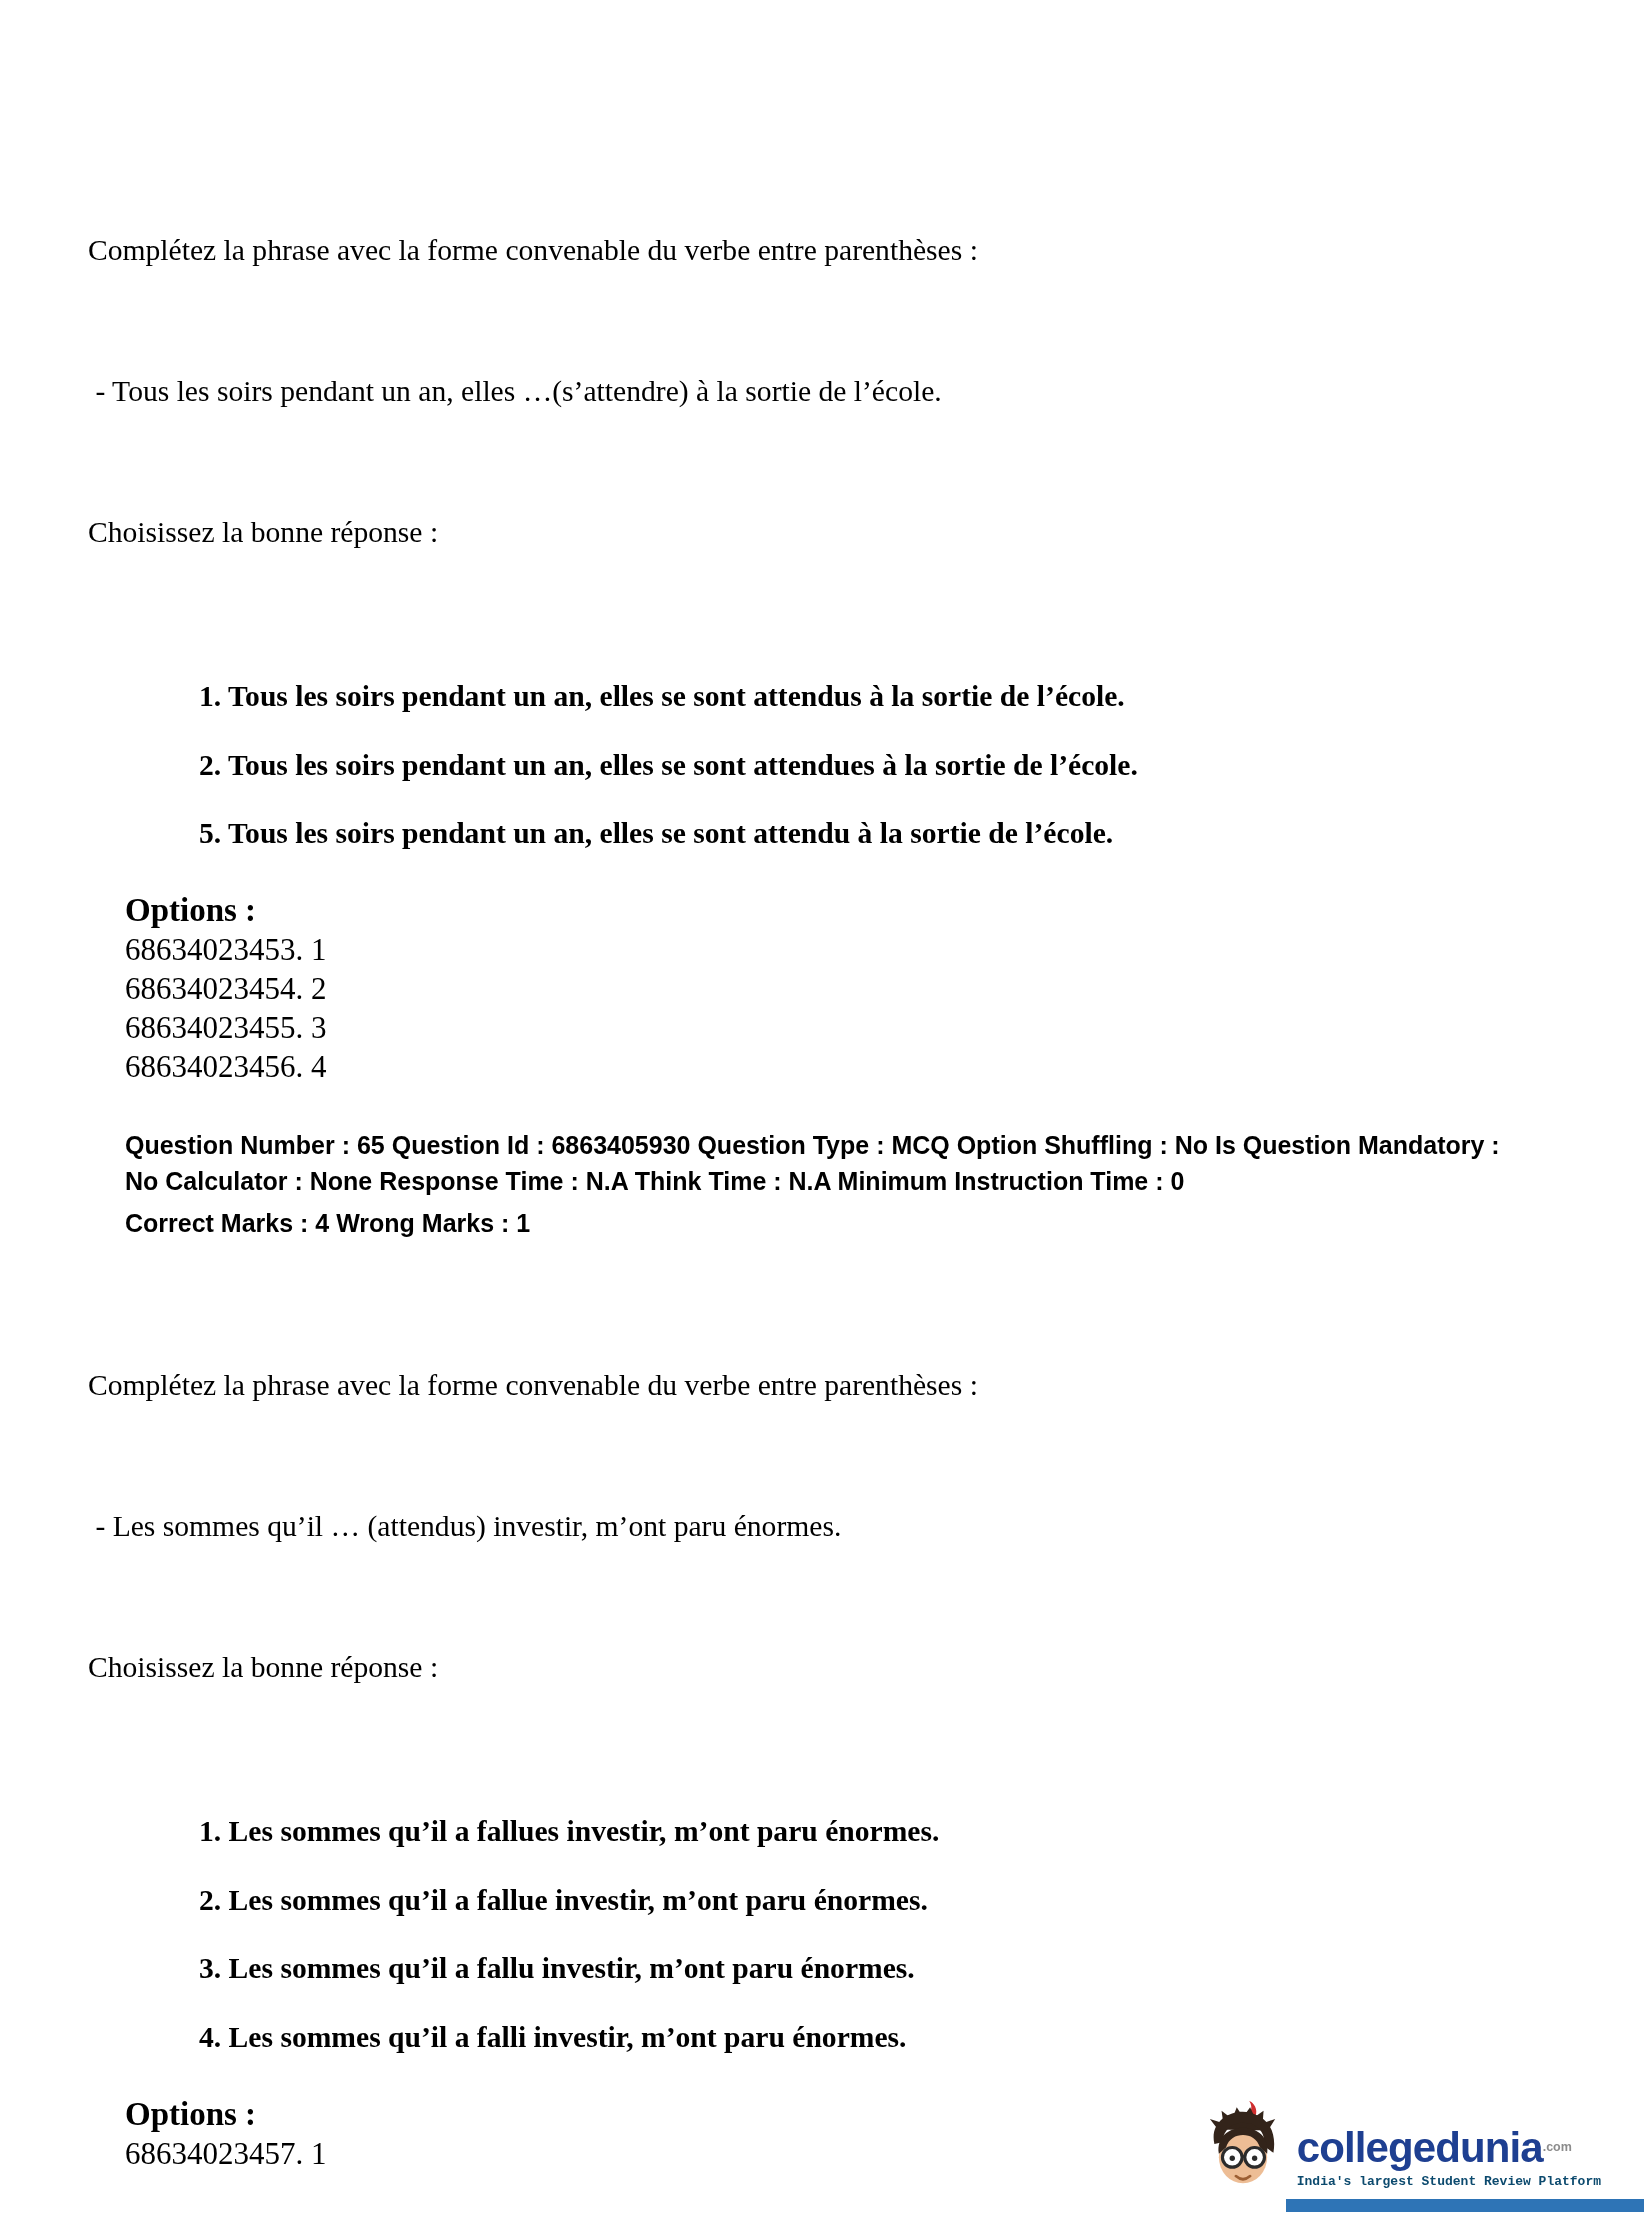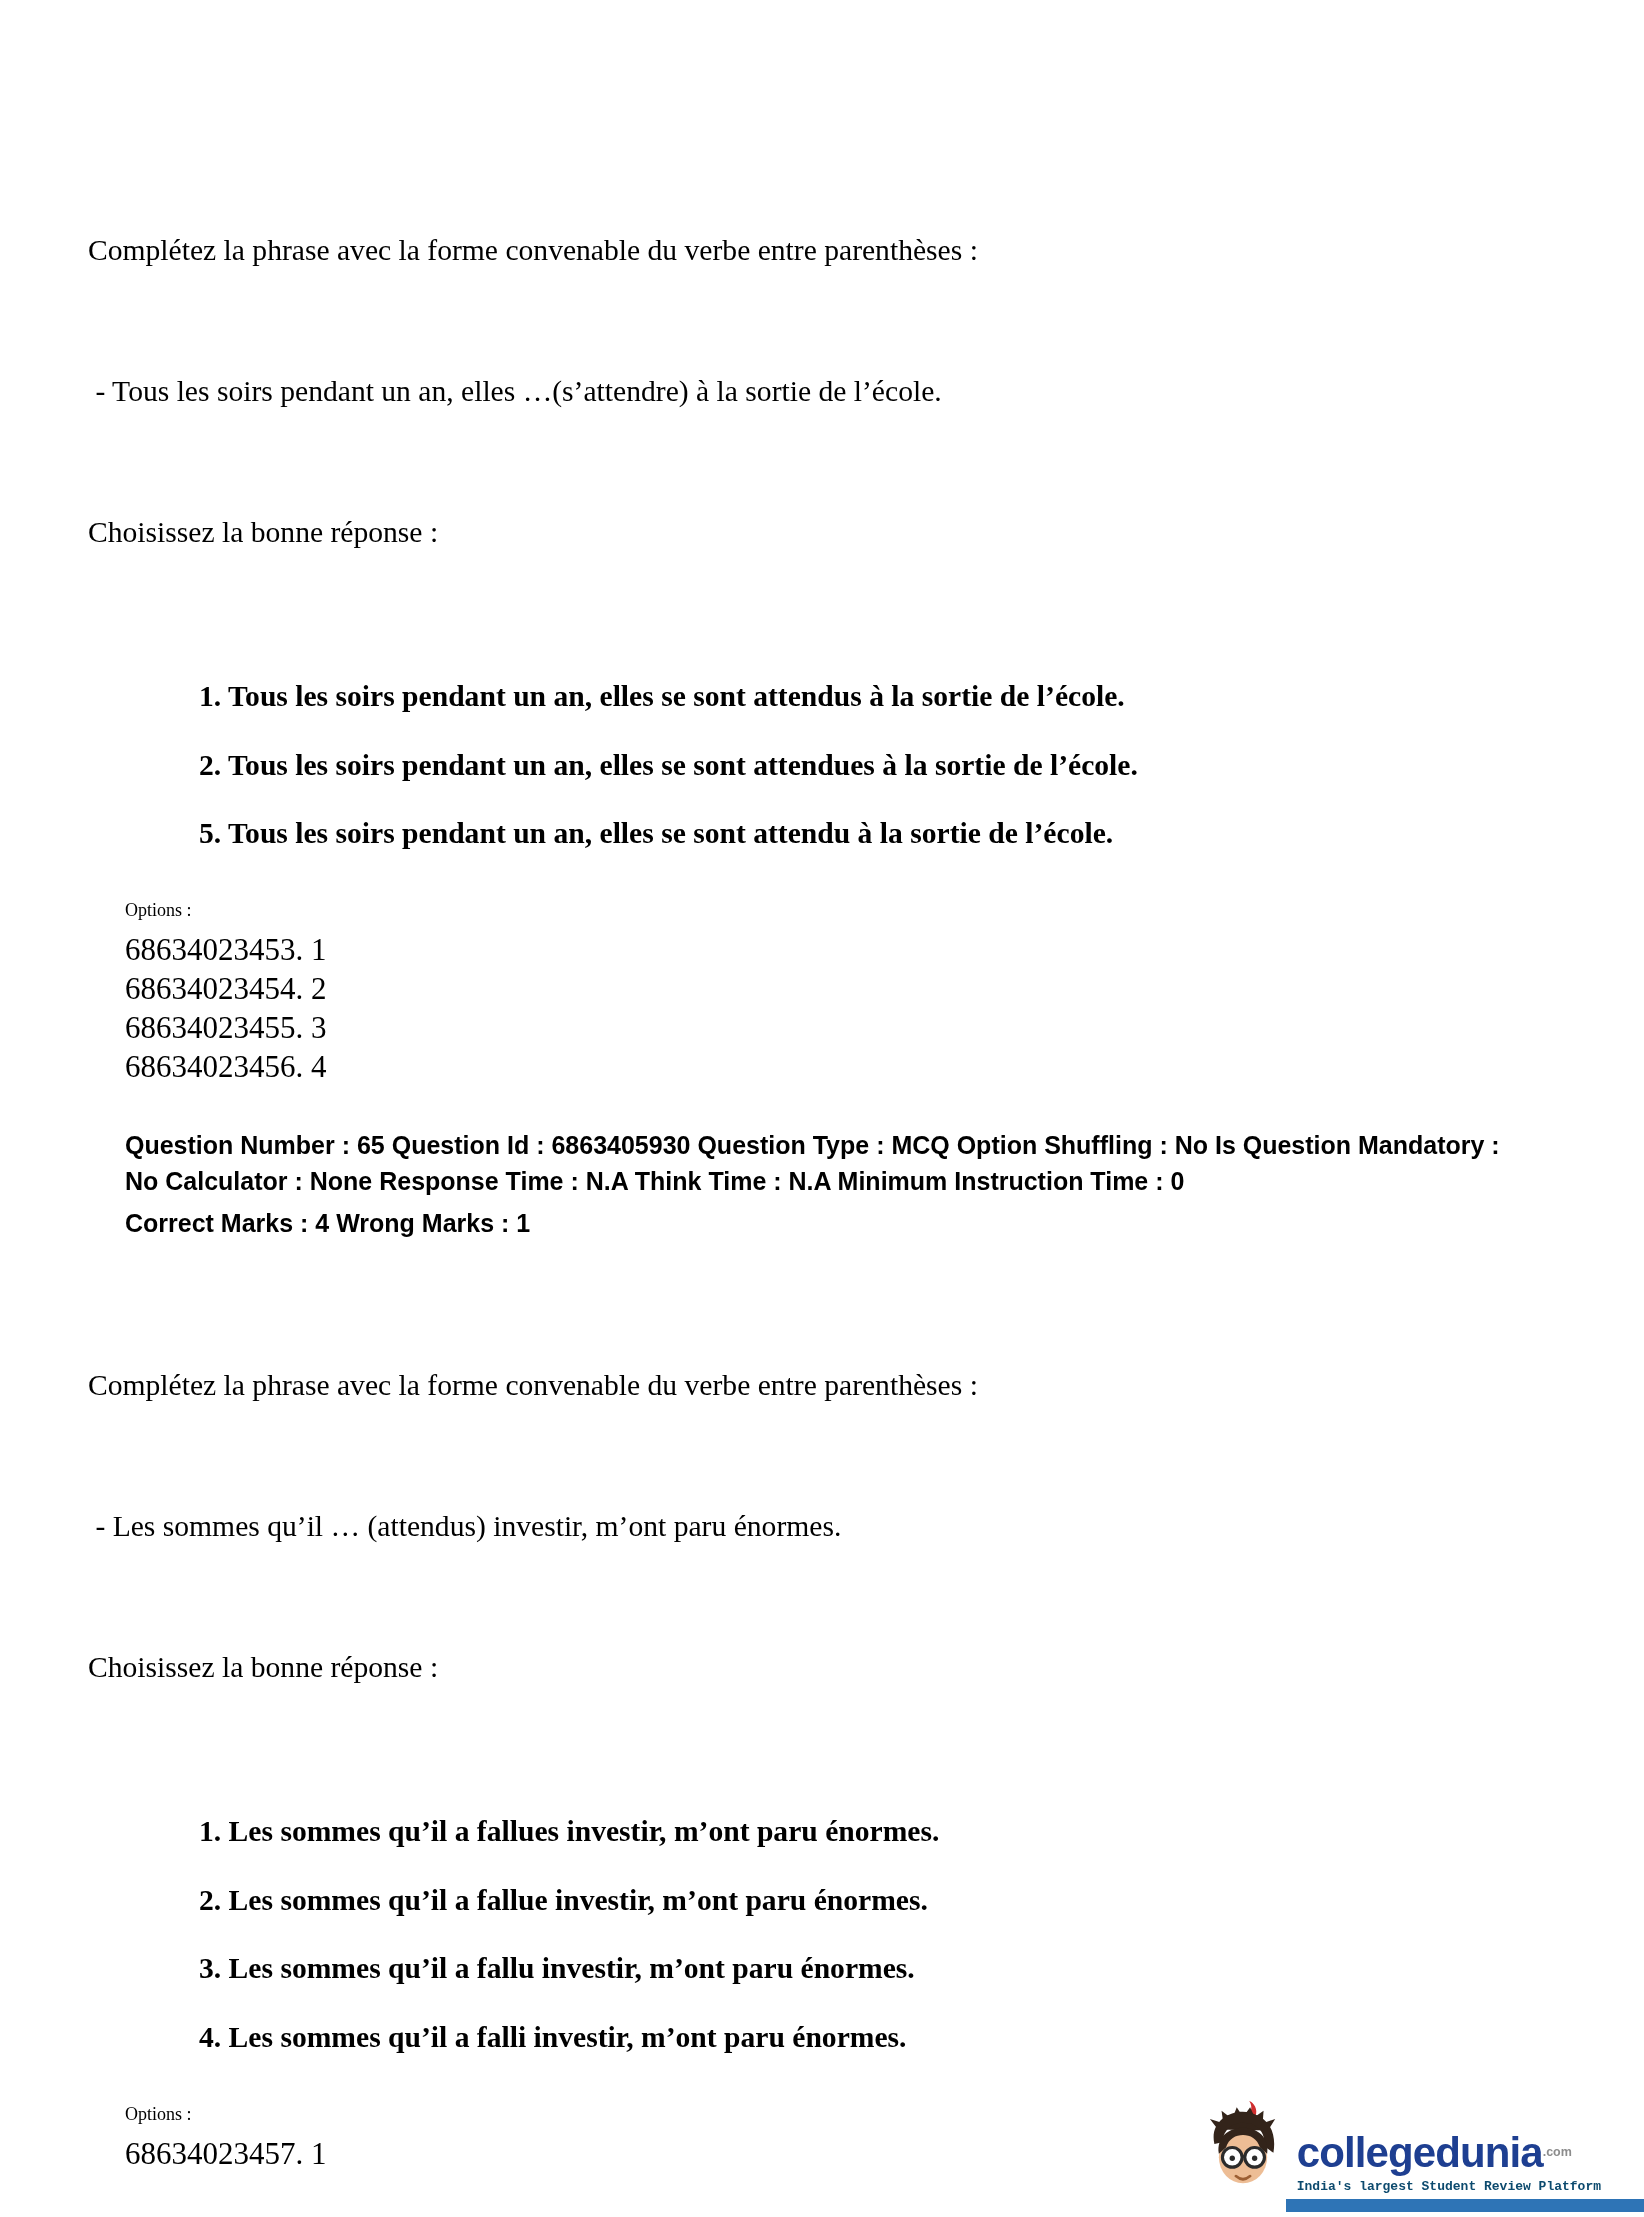"Options :" .options-label { font-size: 18px -> 33px; font-weight: normal -> bold }
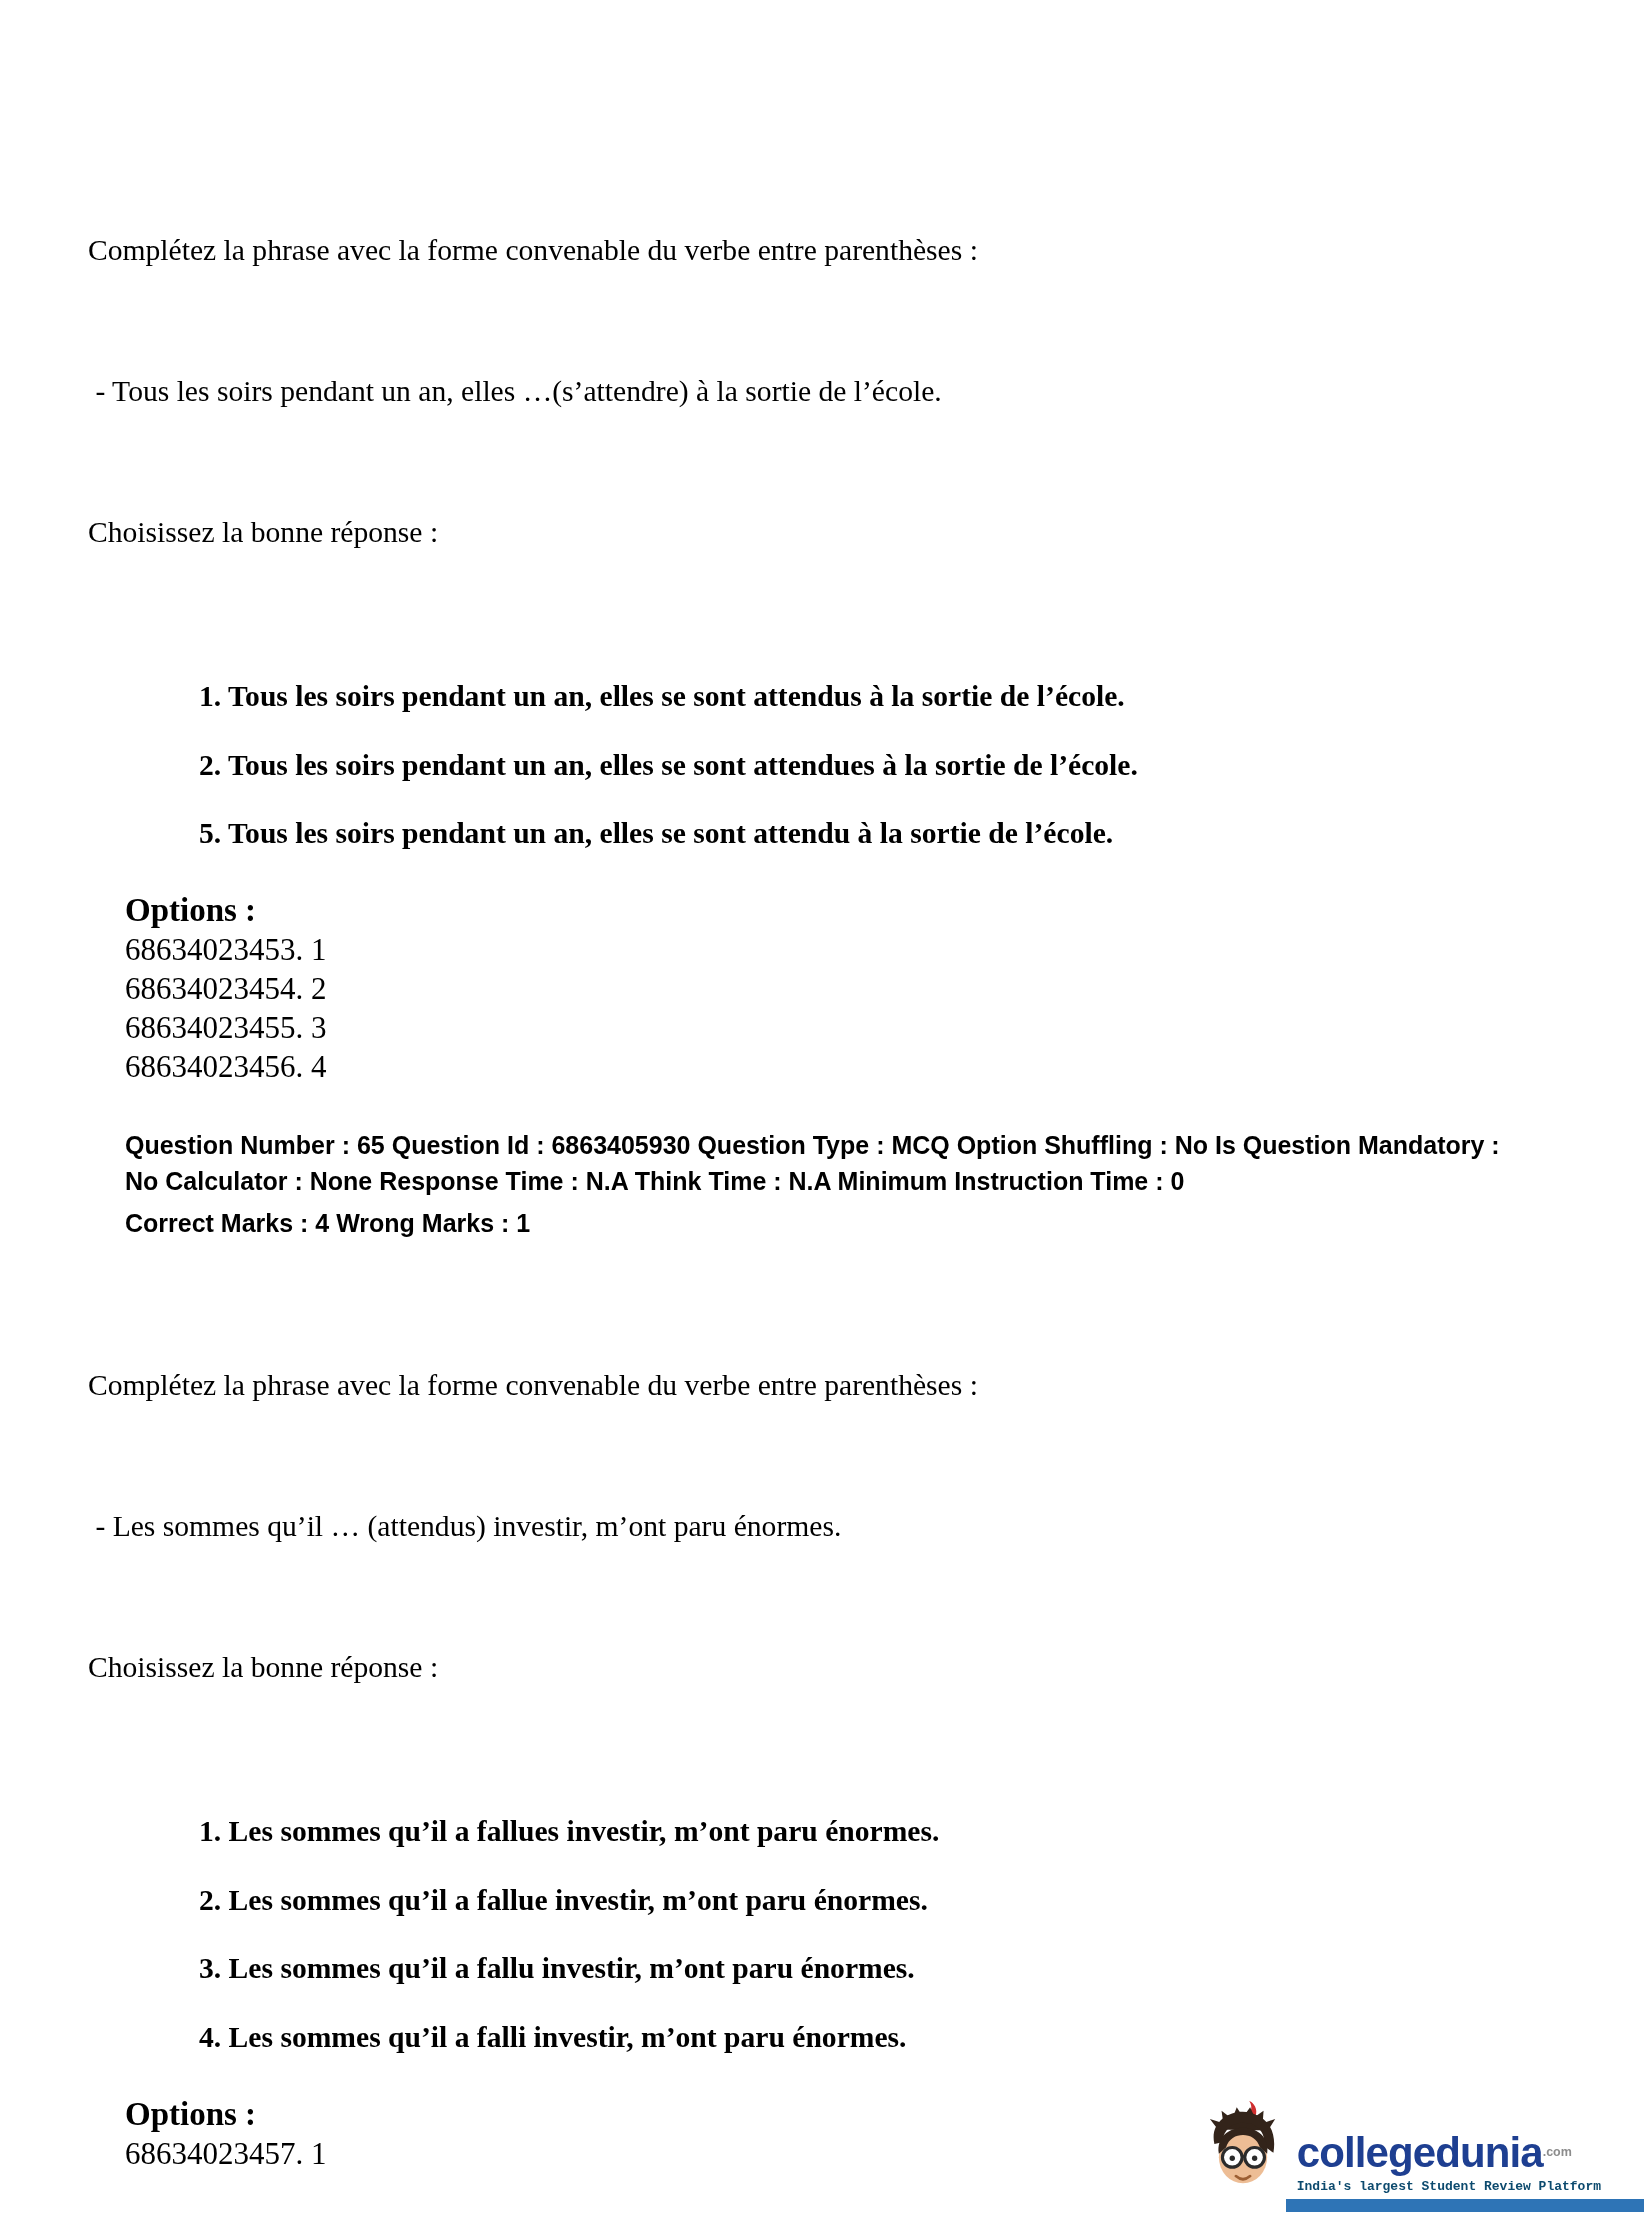"collegedunia.com" .footer { align-items: flex-end -> center }
